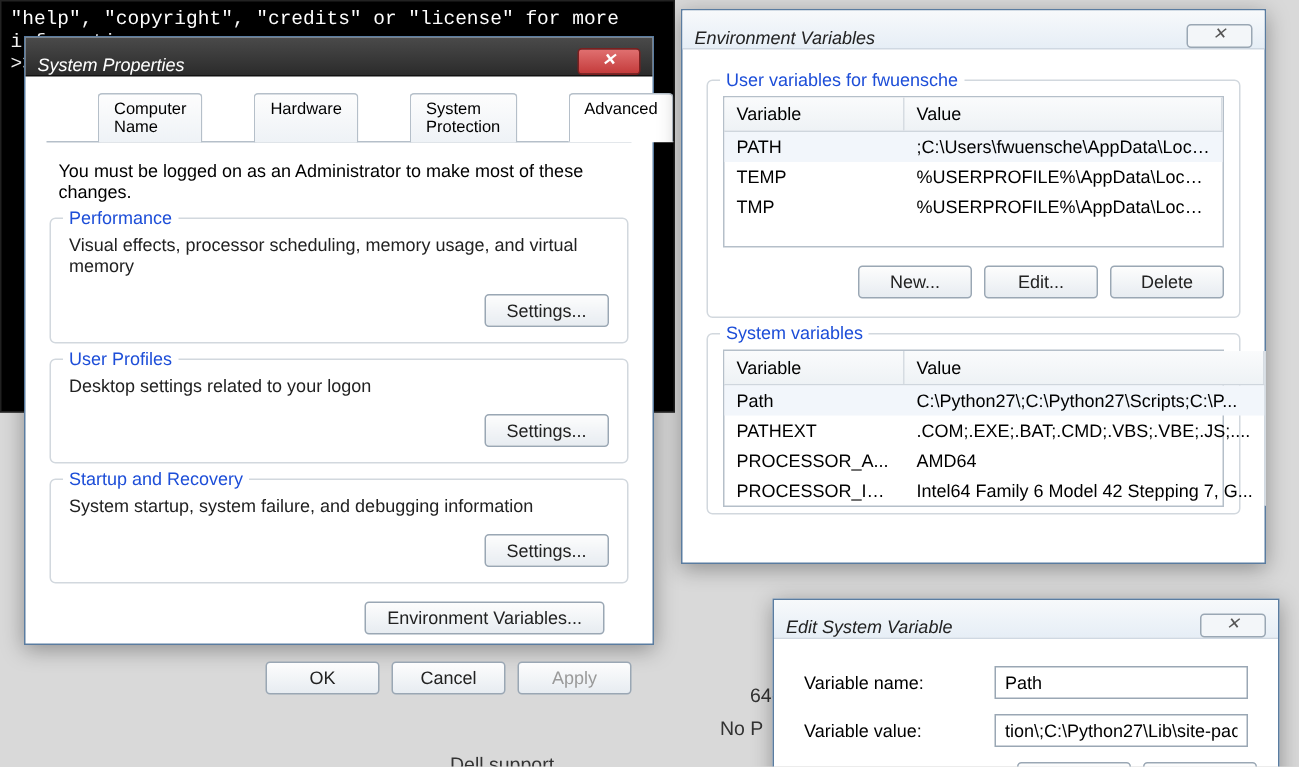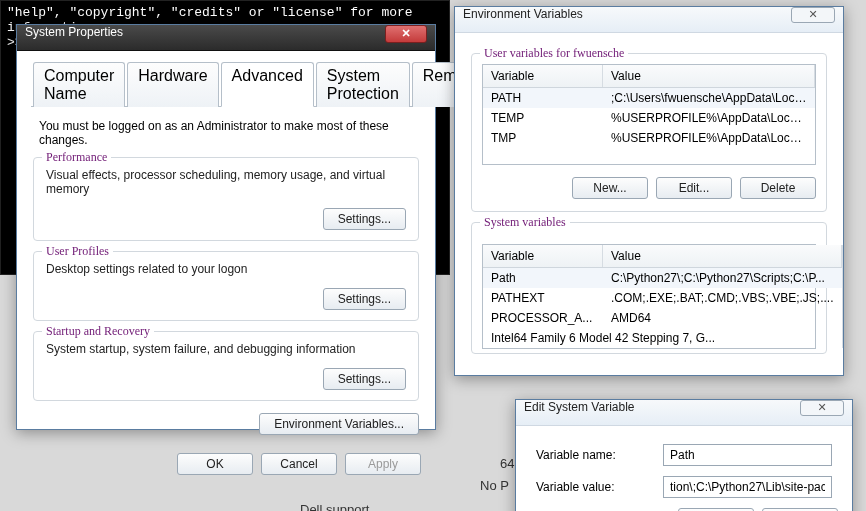"Environment Variables" .titlebar { align-items: flex-start -> flex-end; font-style: none -> italic }
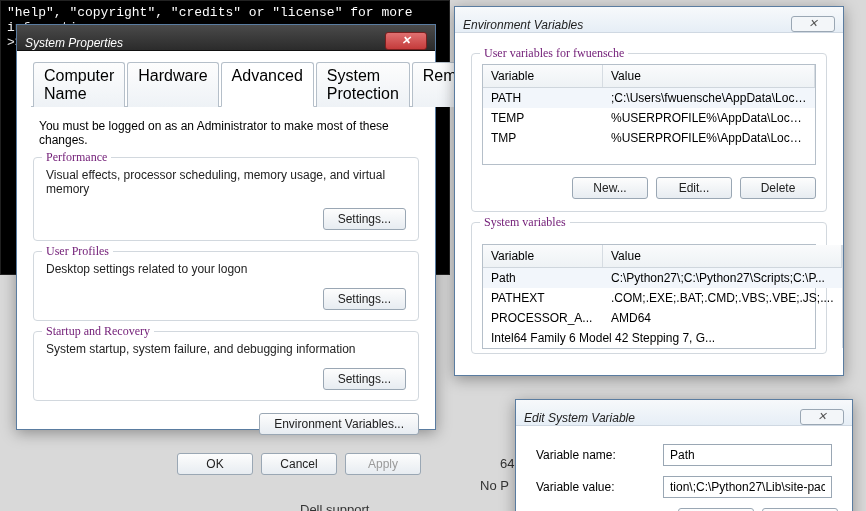"User variables for fwuensche" .groupbox .gtitle { color: #701a75 -> #1d4ed8; font-family: Liberation Serif, serif -> none }
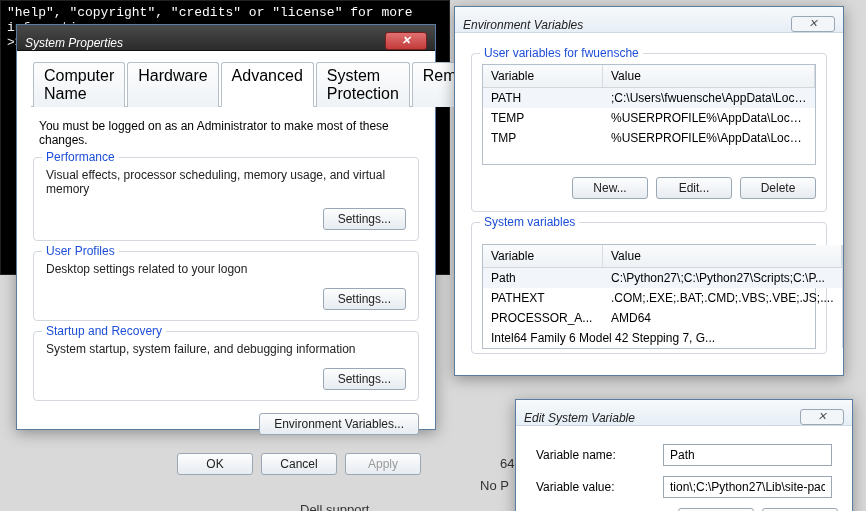"Computer Name" .tab { font-size: 16px -> 11px; margin-left: none -> 32px }
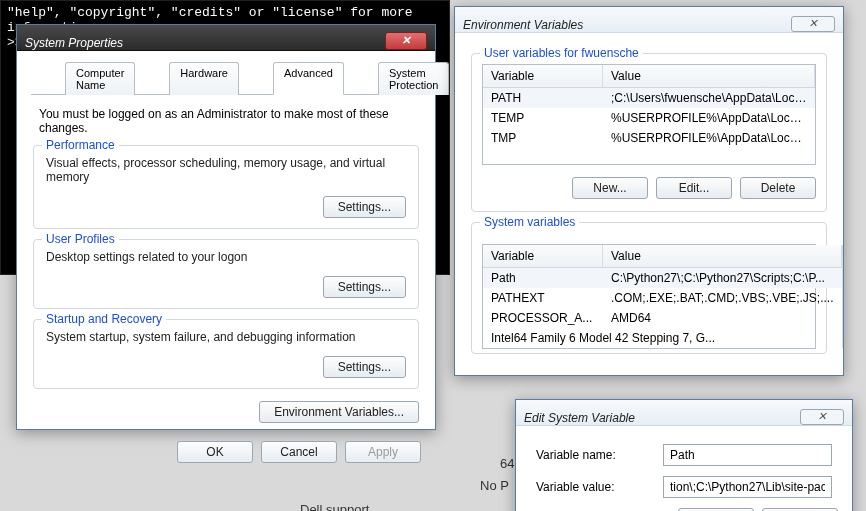"Advanced" div.tab { order: before "System Protection" -> after "System Protection" }
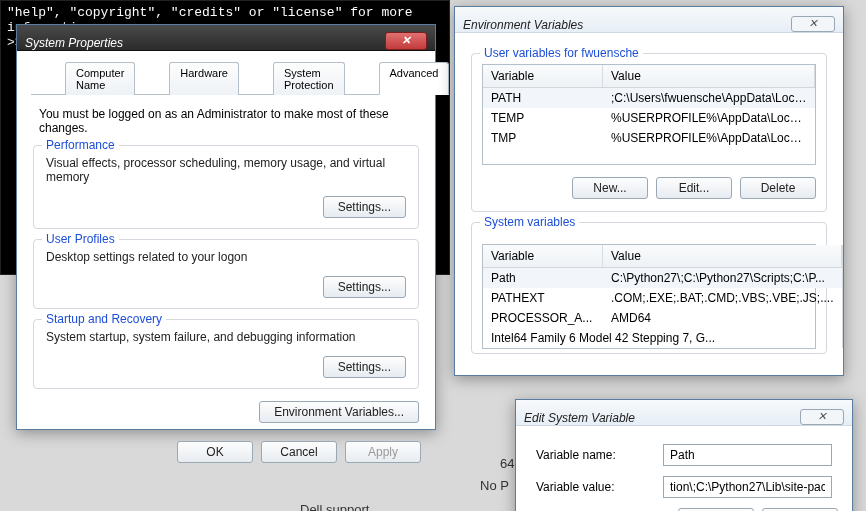"System variables" div.groupbox { padding: 21px 10px 4px 10px -> 10px 10px 4px 10px }
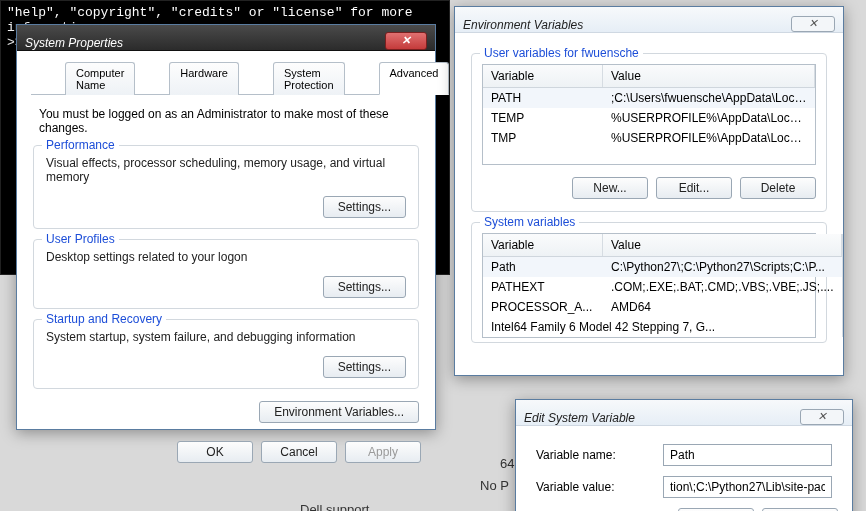"PROCESSOR_ID..." div.col-name { html: none -> <div>PROCESSOR_ID...</div> }
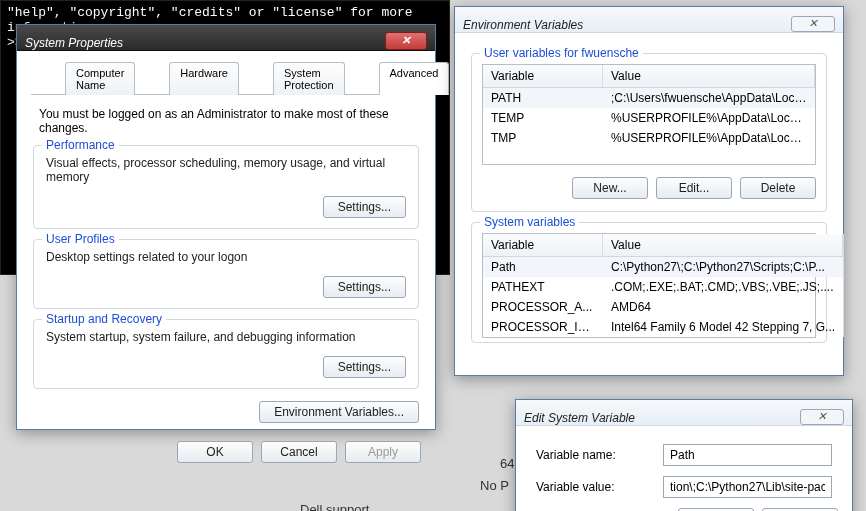"Environment Variables..." div.btnrow-right { margin-right: 2px -> 18px }
